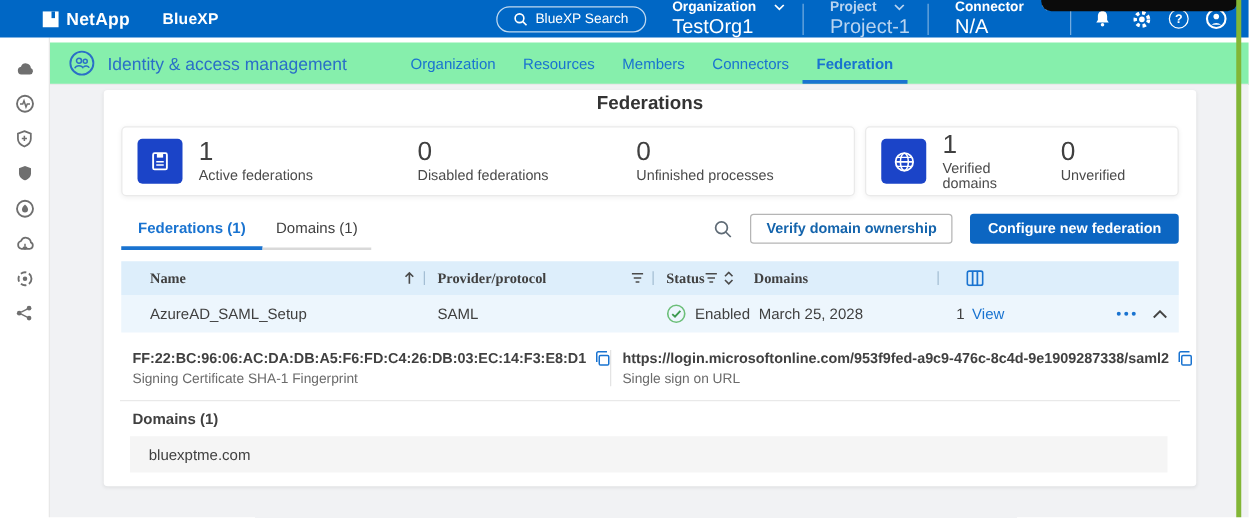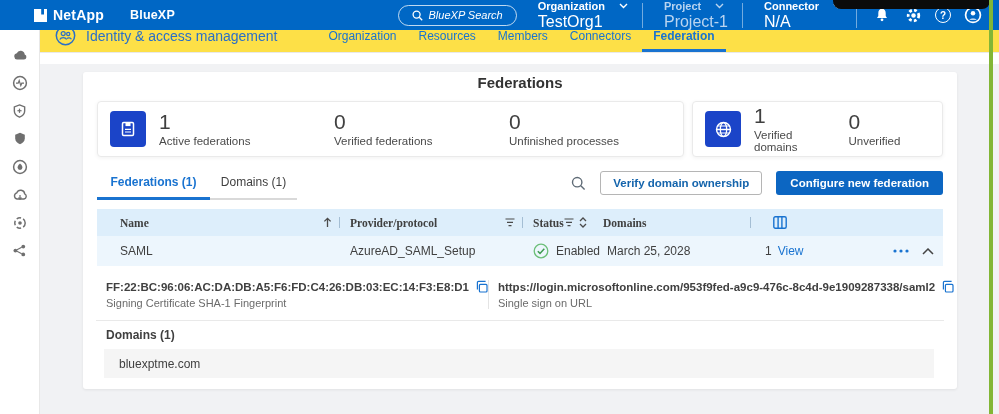"BlueXP Search" .search-pill { font-style: italic -> none }
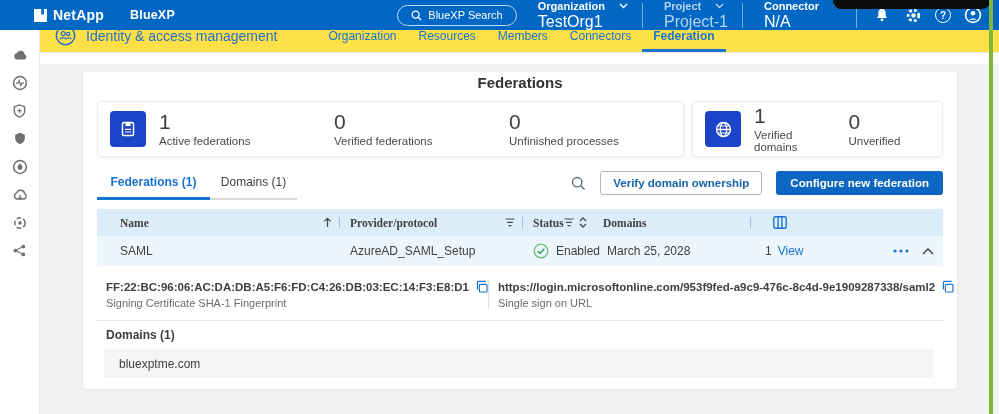"Identity & access management" .titlebar { background: #fde047 -> #86efac; top: 19px -> 34px }
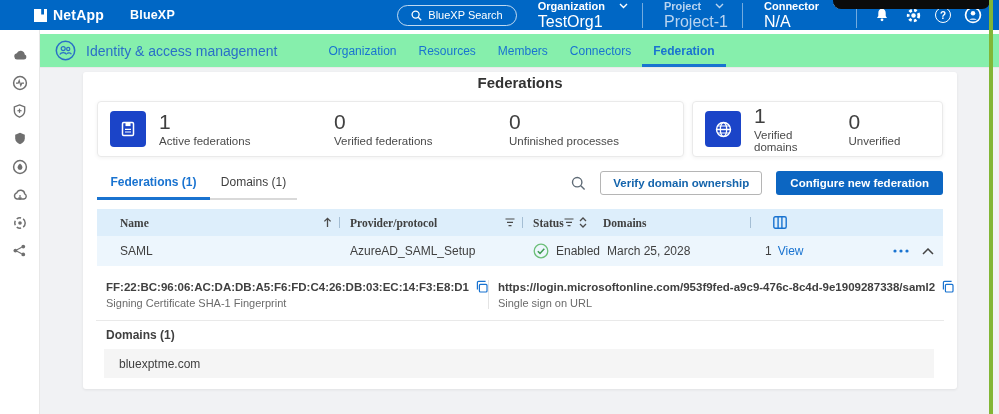"Verified federations" div.stat-label { text: Verified -> Disabled }
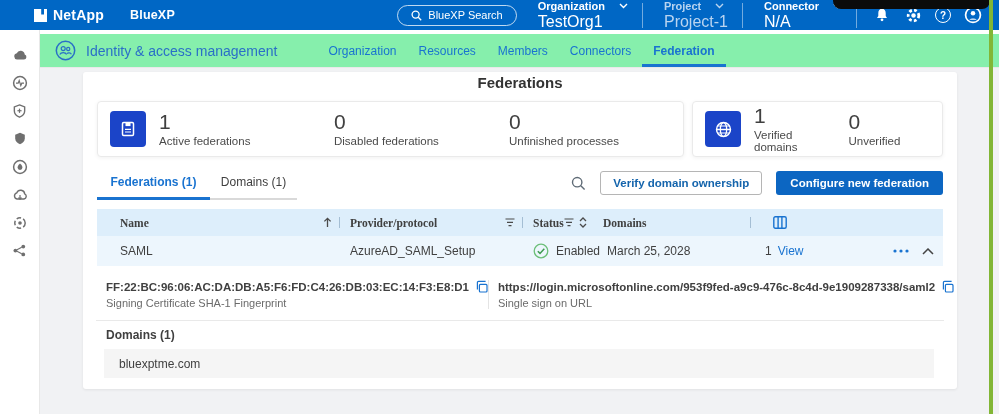"SAML" div.td { order: before "AzureAD_SAML_Setup" -> after "AzureAD_SAML_Setup" }
